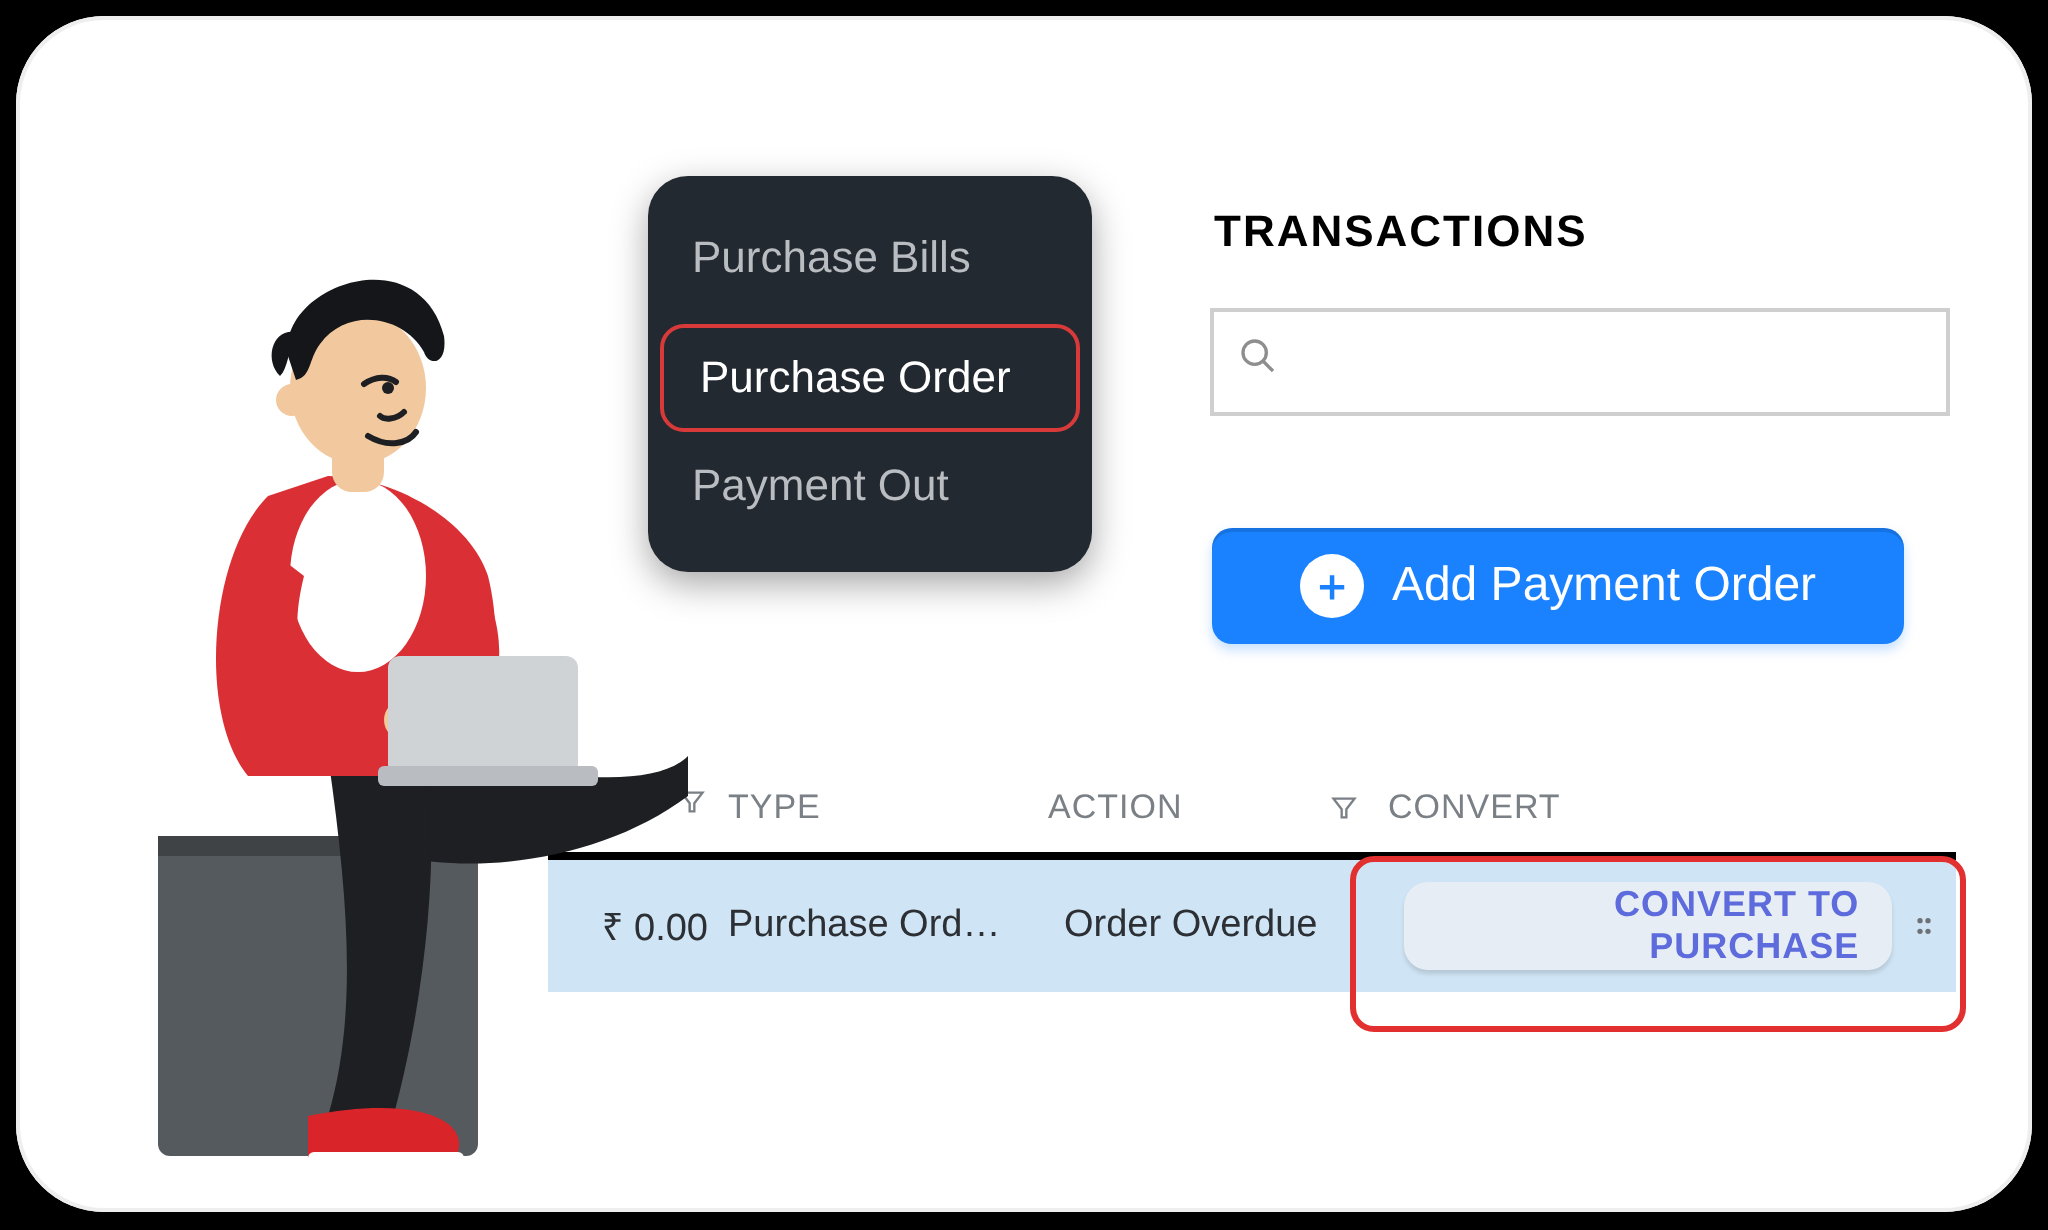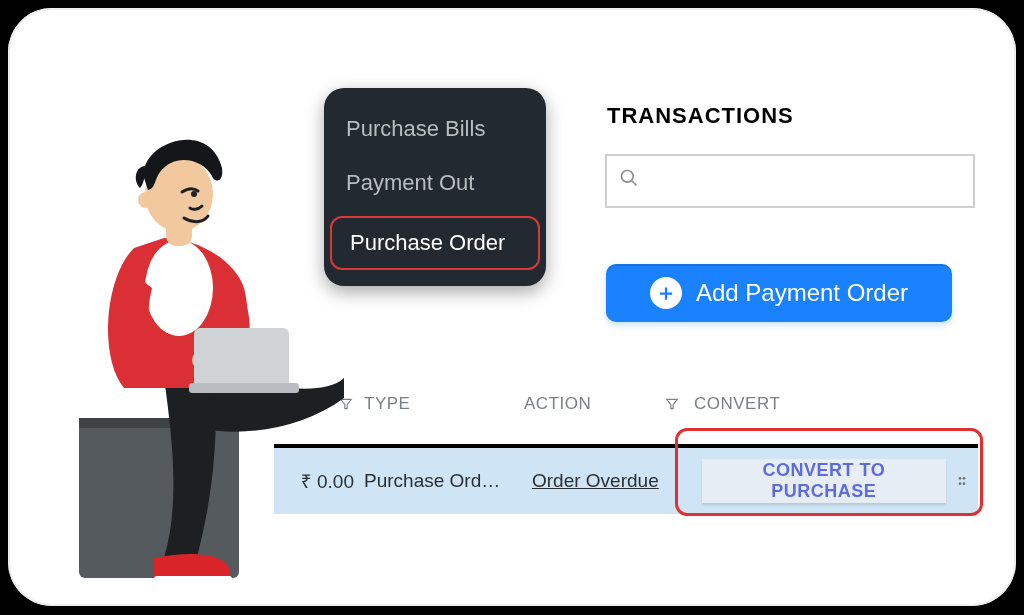"Payment Out" div.menu-item { order: before "Purchase Order" -> after "Purchase Order" }
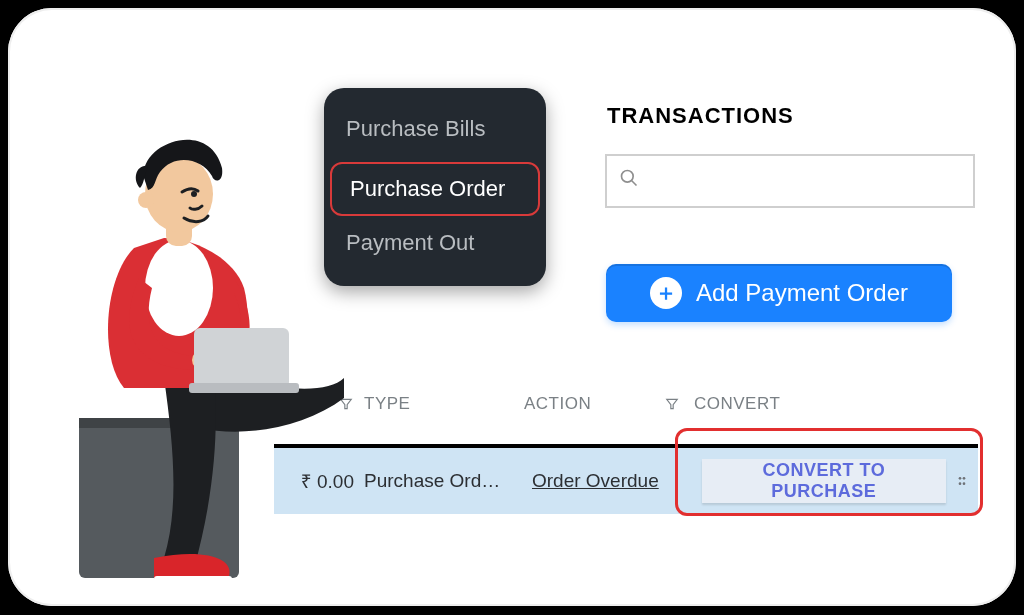"TYPE" .thead { align-items: center -> flex-start; padding: 6px 0 30px 0 -> 6px 0 12px 0 }
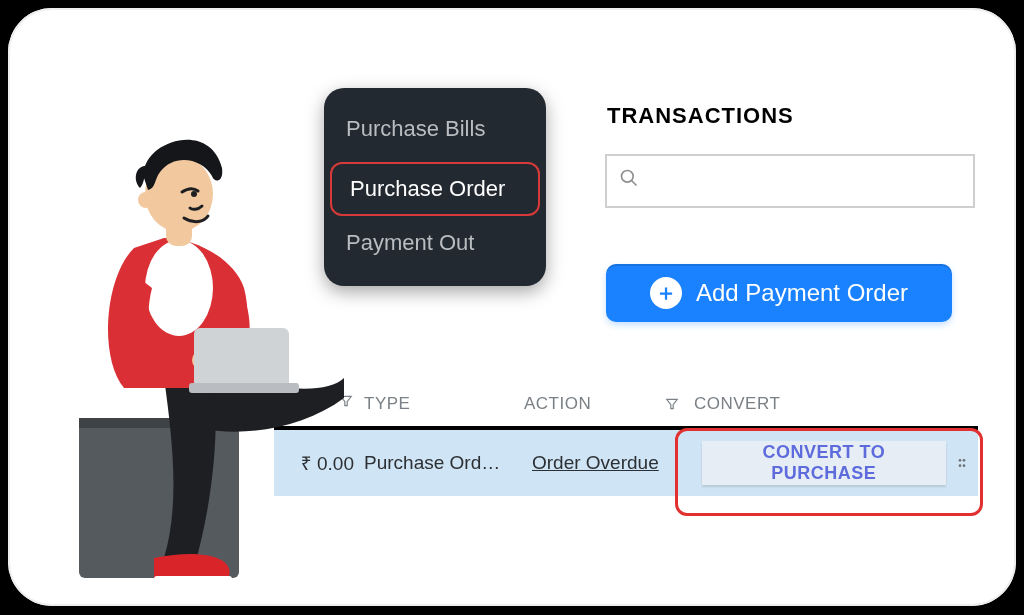"Order Overdue" .cell-status { text-decoration: underline -> none }
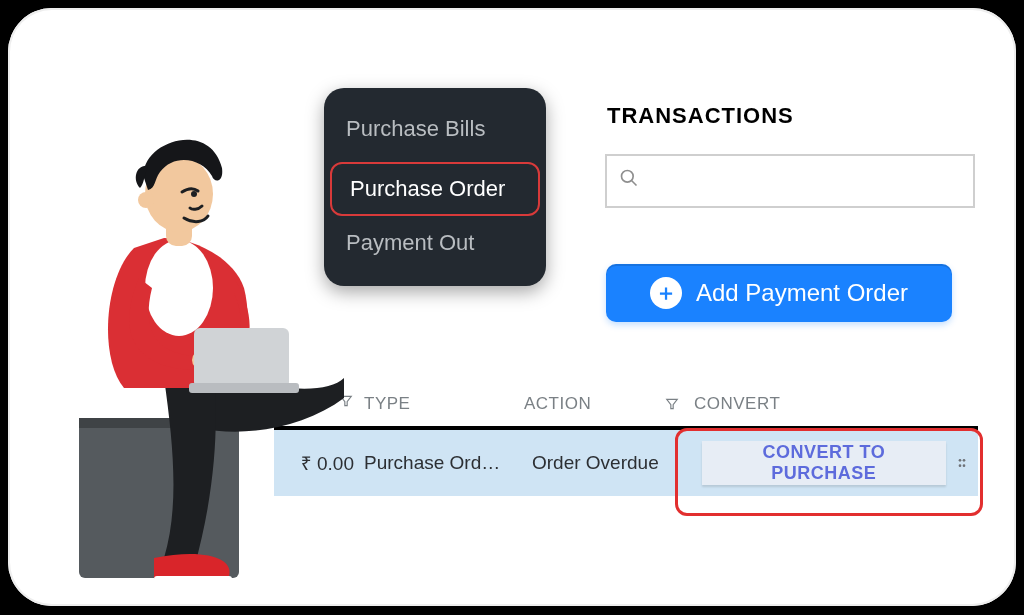"CONVERT TO PURCHASE" .convert-btn { border-radius: 0 -> 12px; text-align: none -> right }
